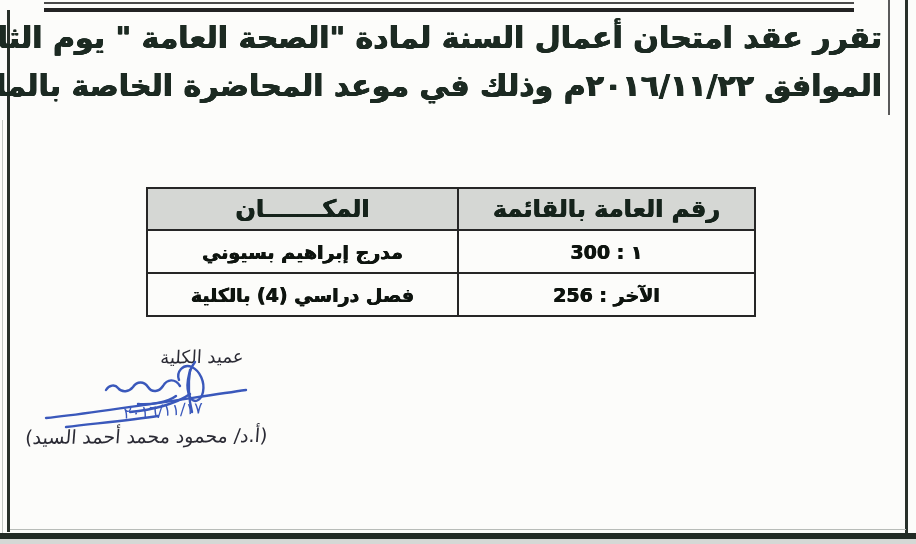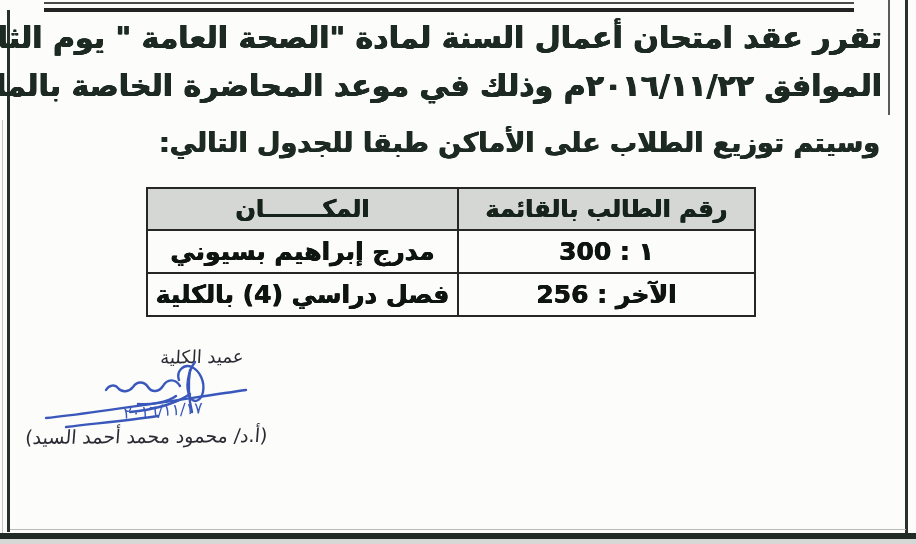"وسيتم توزيع الطلاب على الأماكن" div.subheading { html: <div>وسيتم توزيع الطلاب على الأماكن طبقا للجدول التالي:</div> -> none }
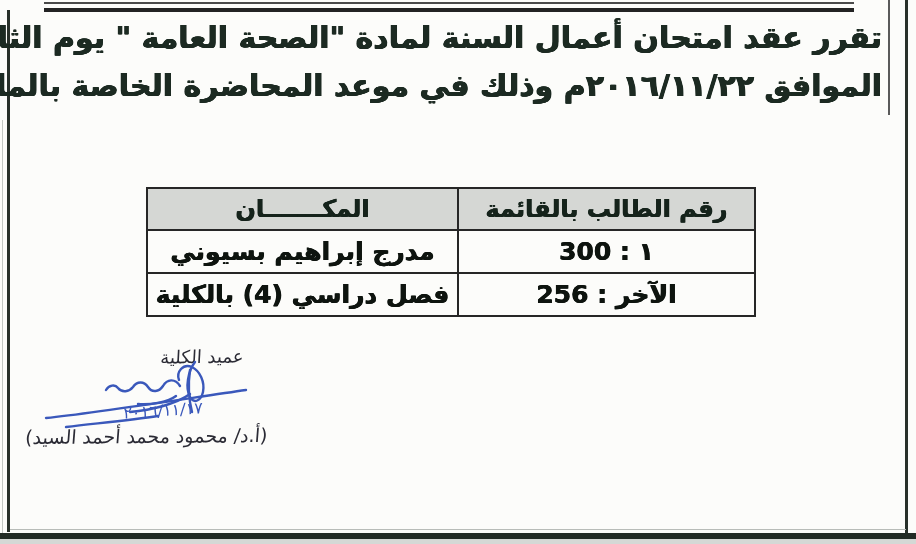"رقم الطالب بالقائمة" th { text: الطالب -> العامة }
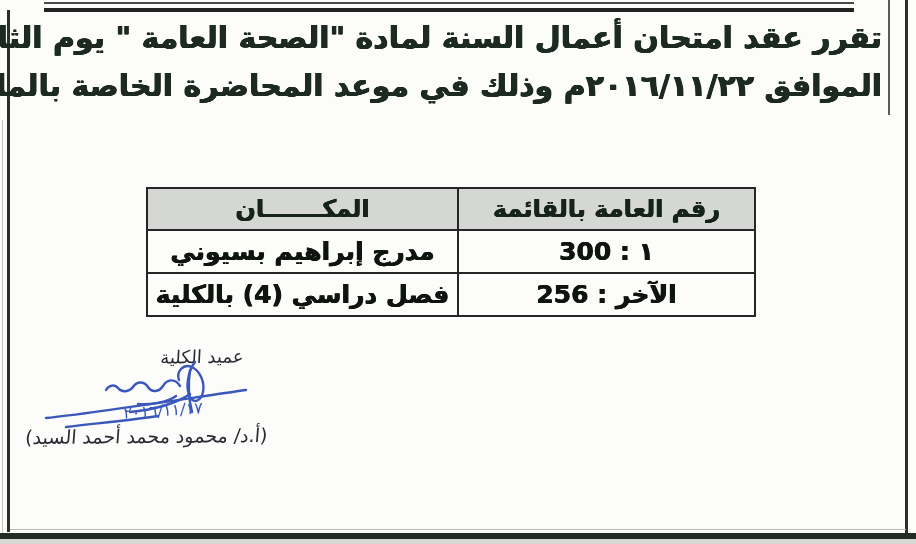"مدرج إبراهيم بسيوني" table.seating td { font-size: 25px -> 19px }
